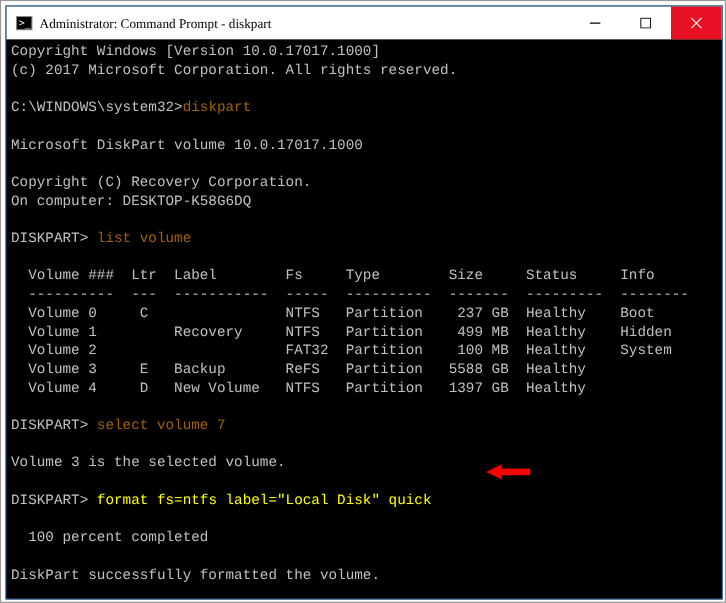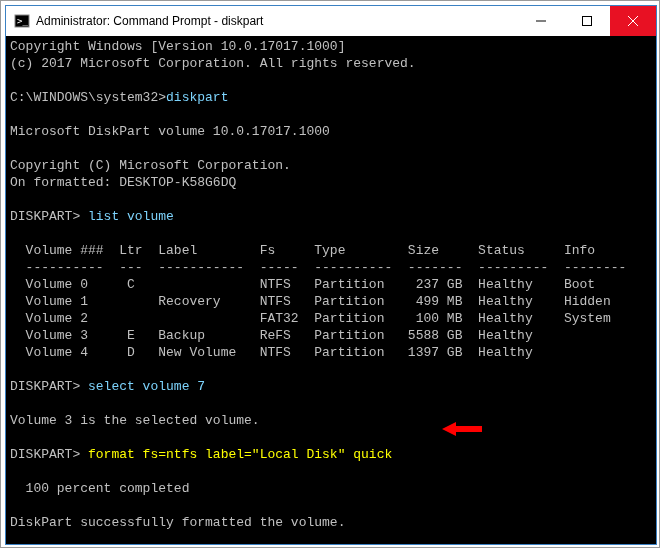"Administrator: Command Prompt - diskpart" .title-text { font-family: none -> Liberation Serif, serif }
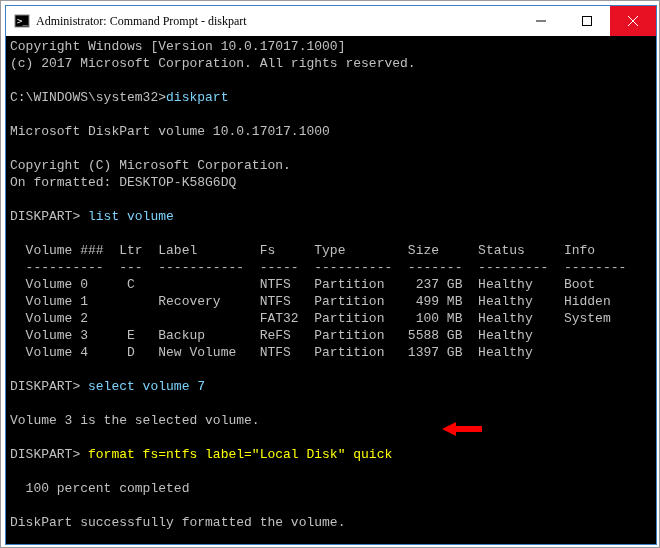"diskpart" .white { color: #7dd3fc -> #a16207 }
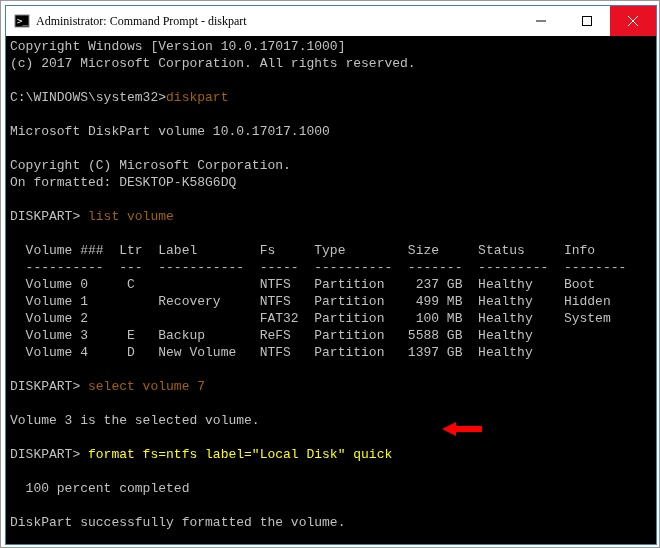"Copyright (C) Microsoft Corporation." span { text: Microsoft -> Recovery }
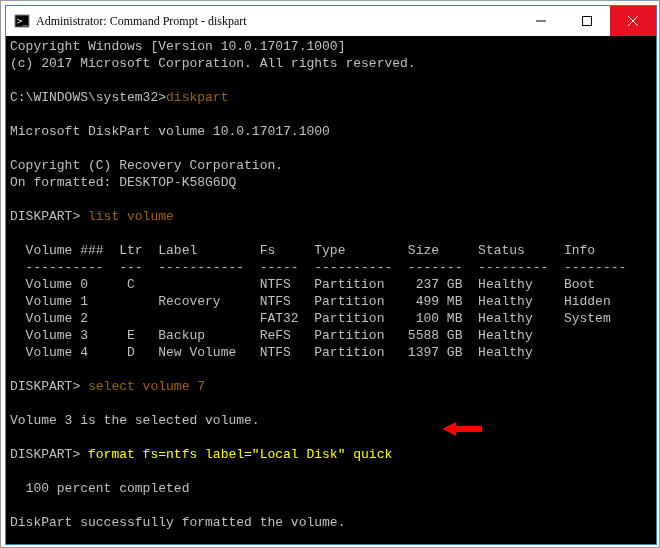"On formatted: DESKTOP-K58G6DQ" span { text: formatted -> computer }
